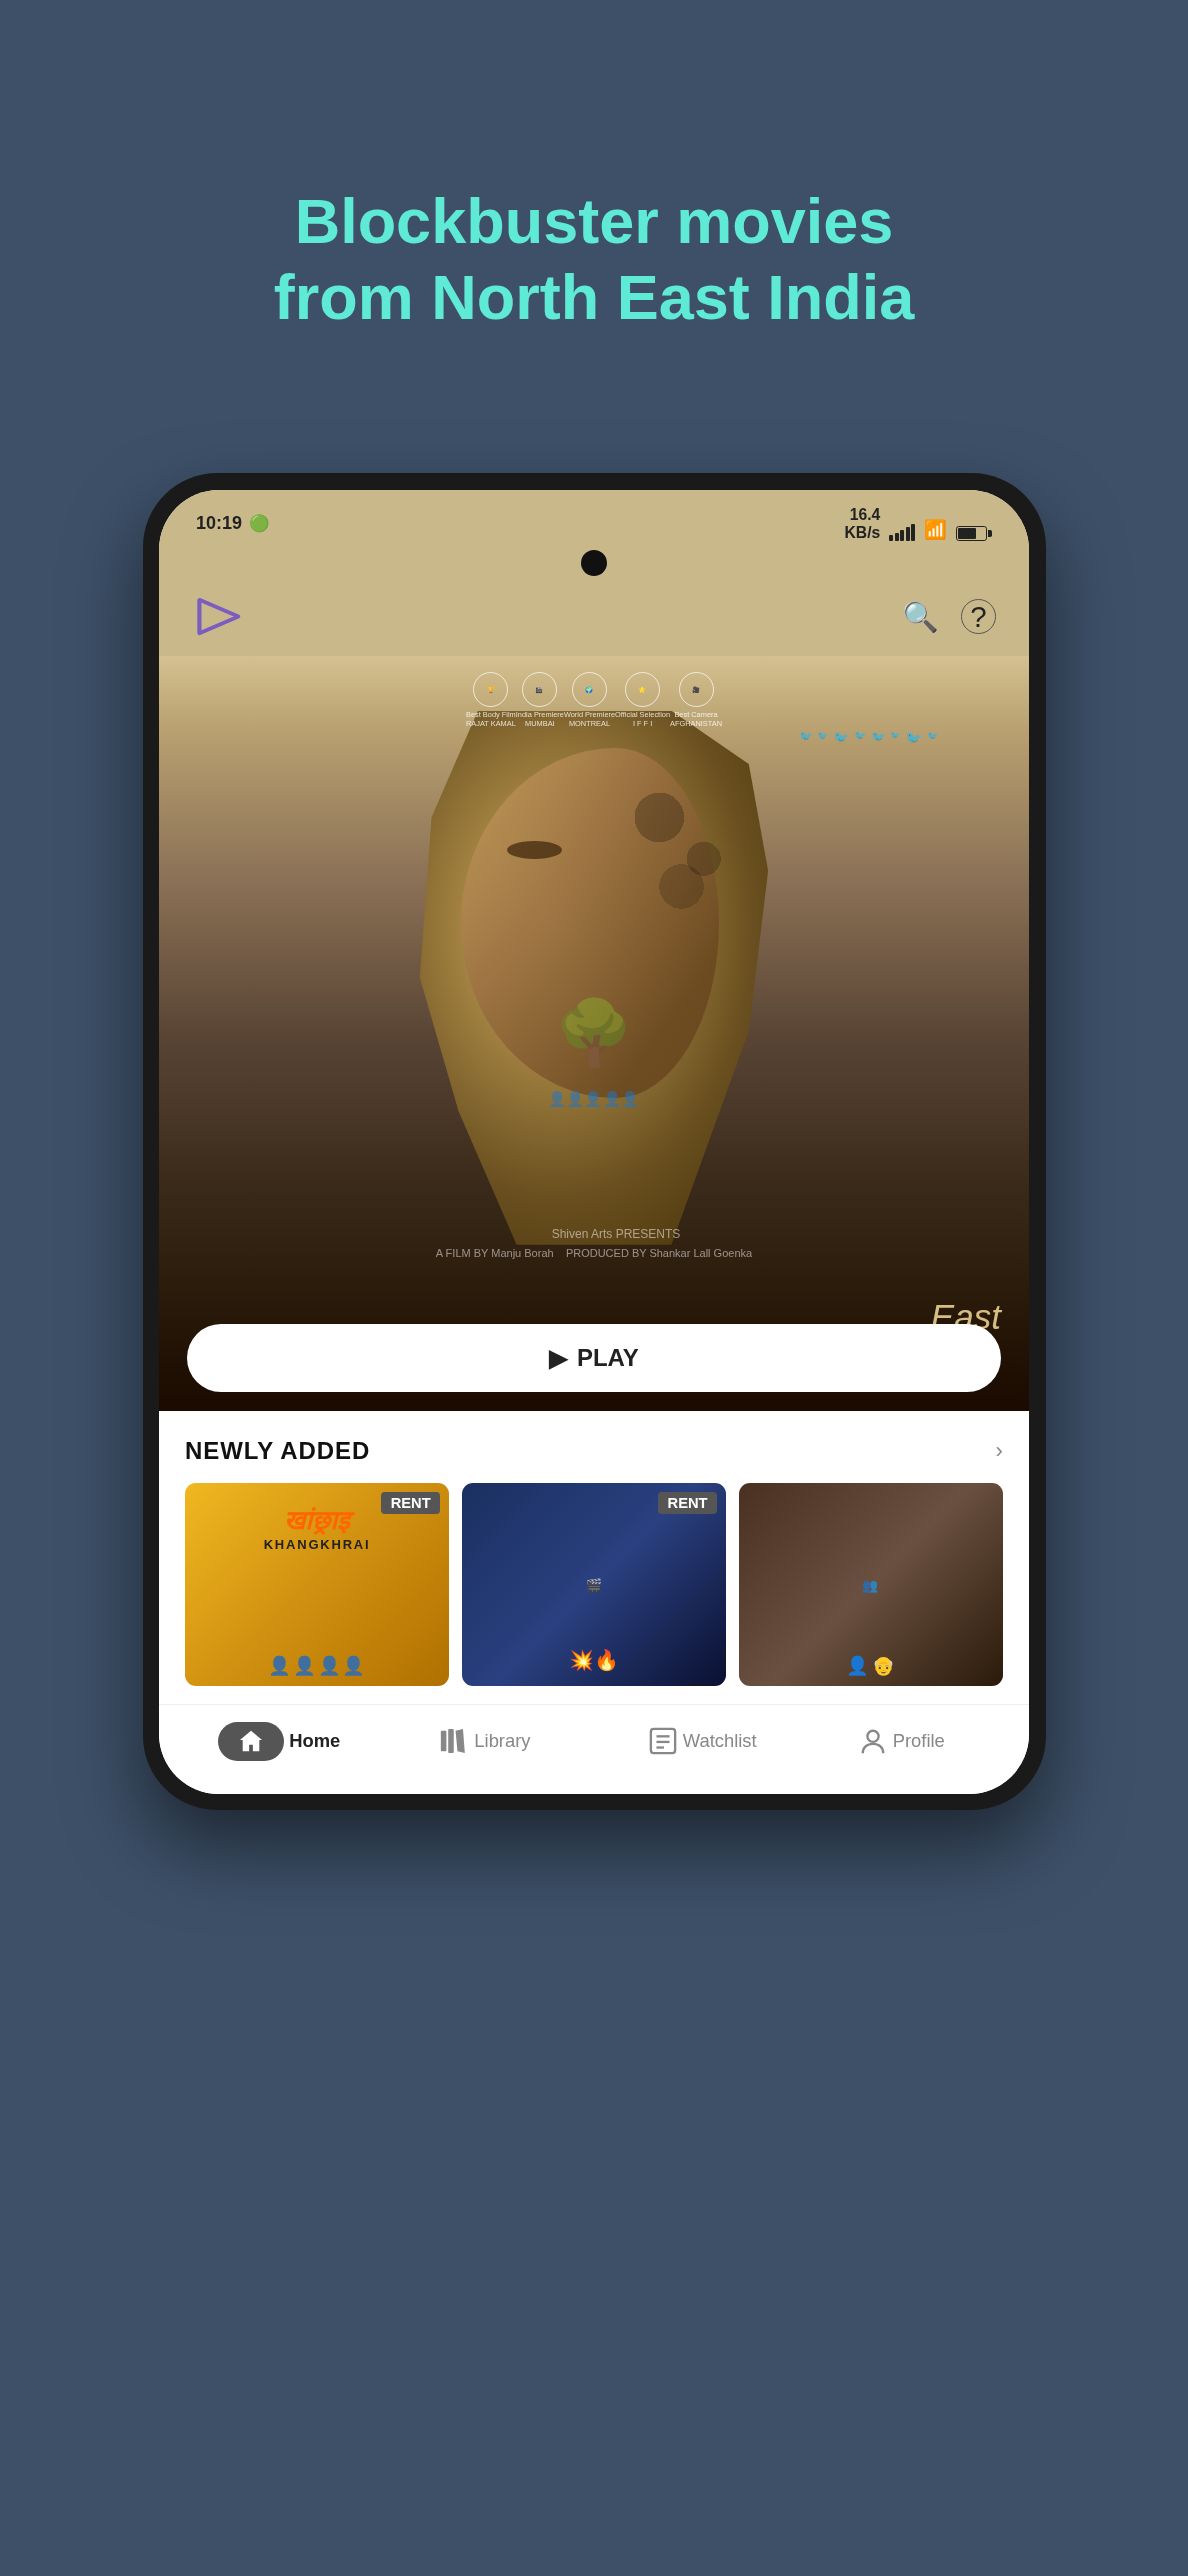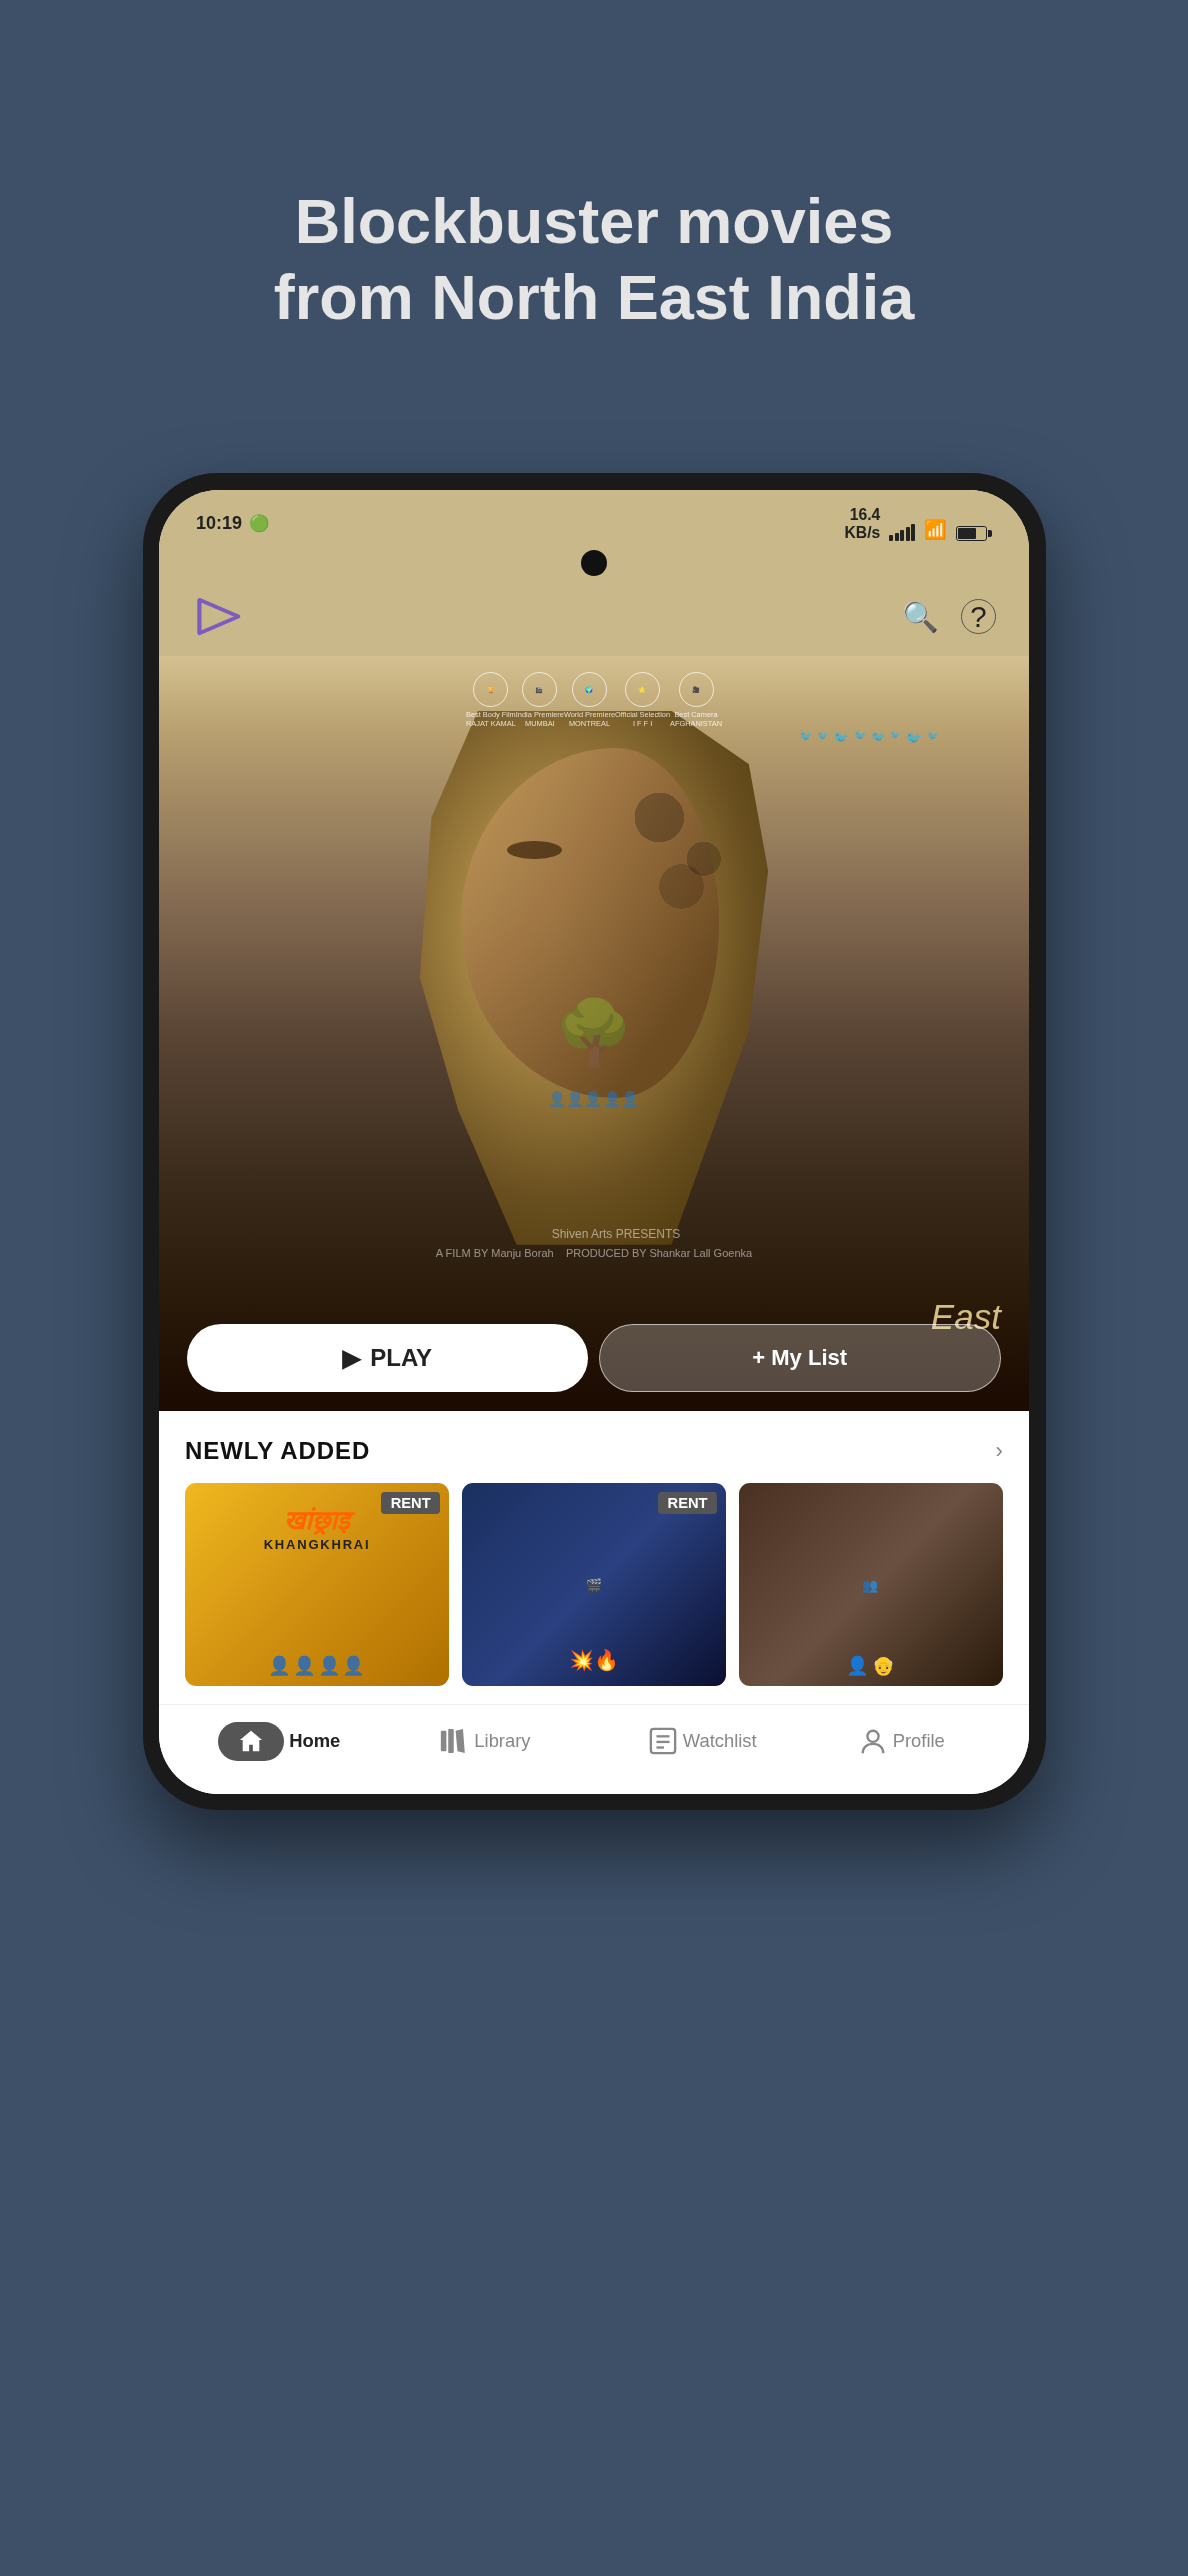"Blockbuster movies" .hero-text { color: #e5e5e5 -> #5eead4 }
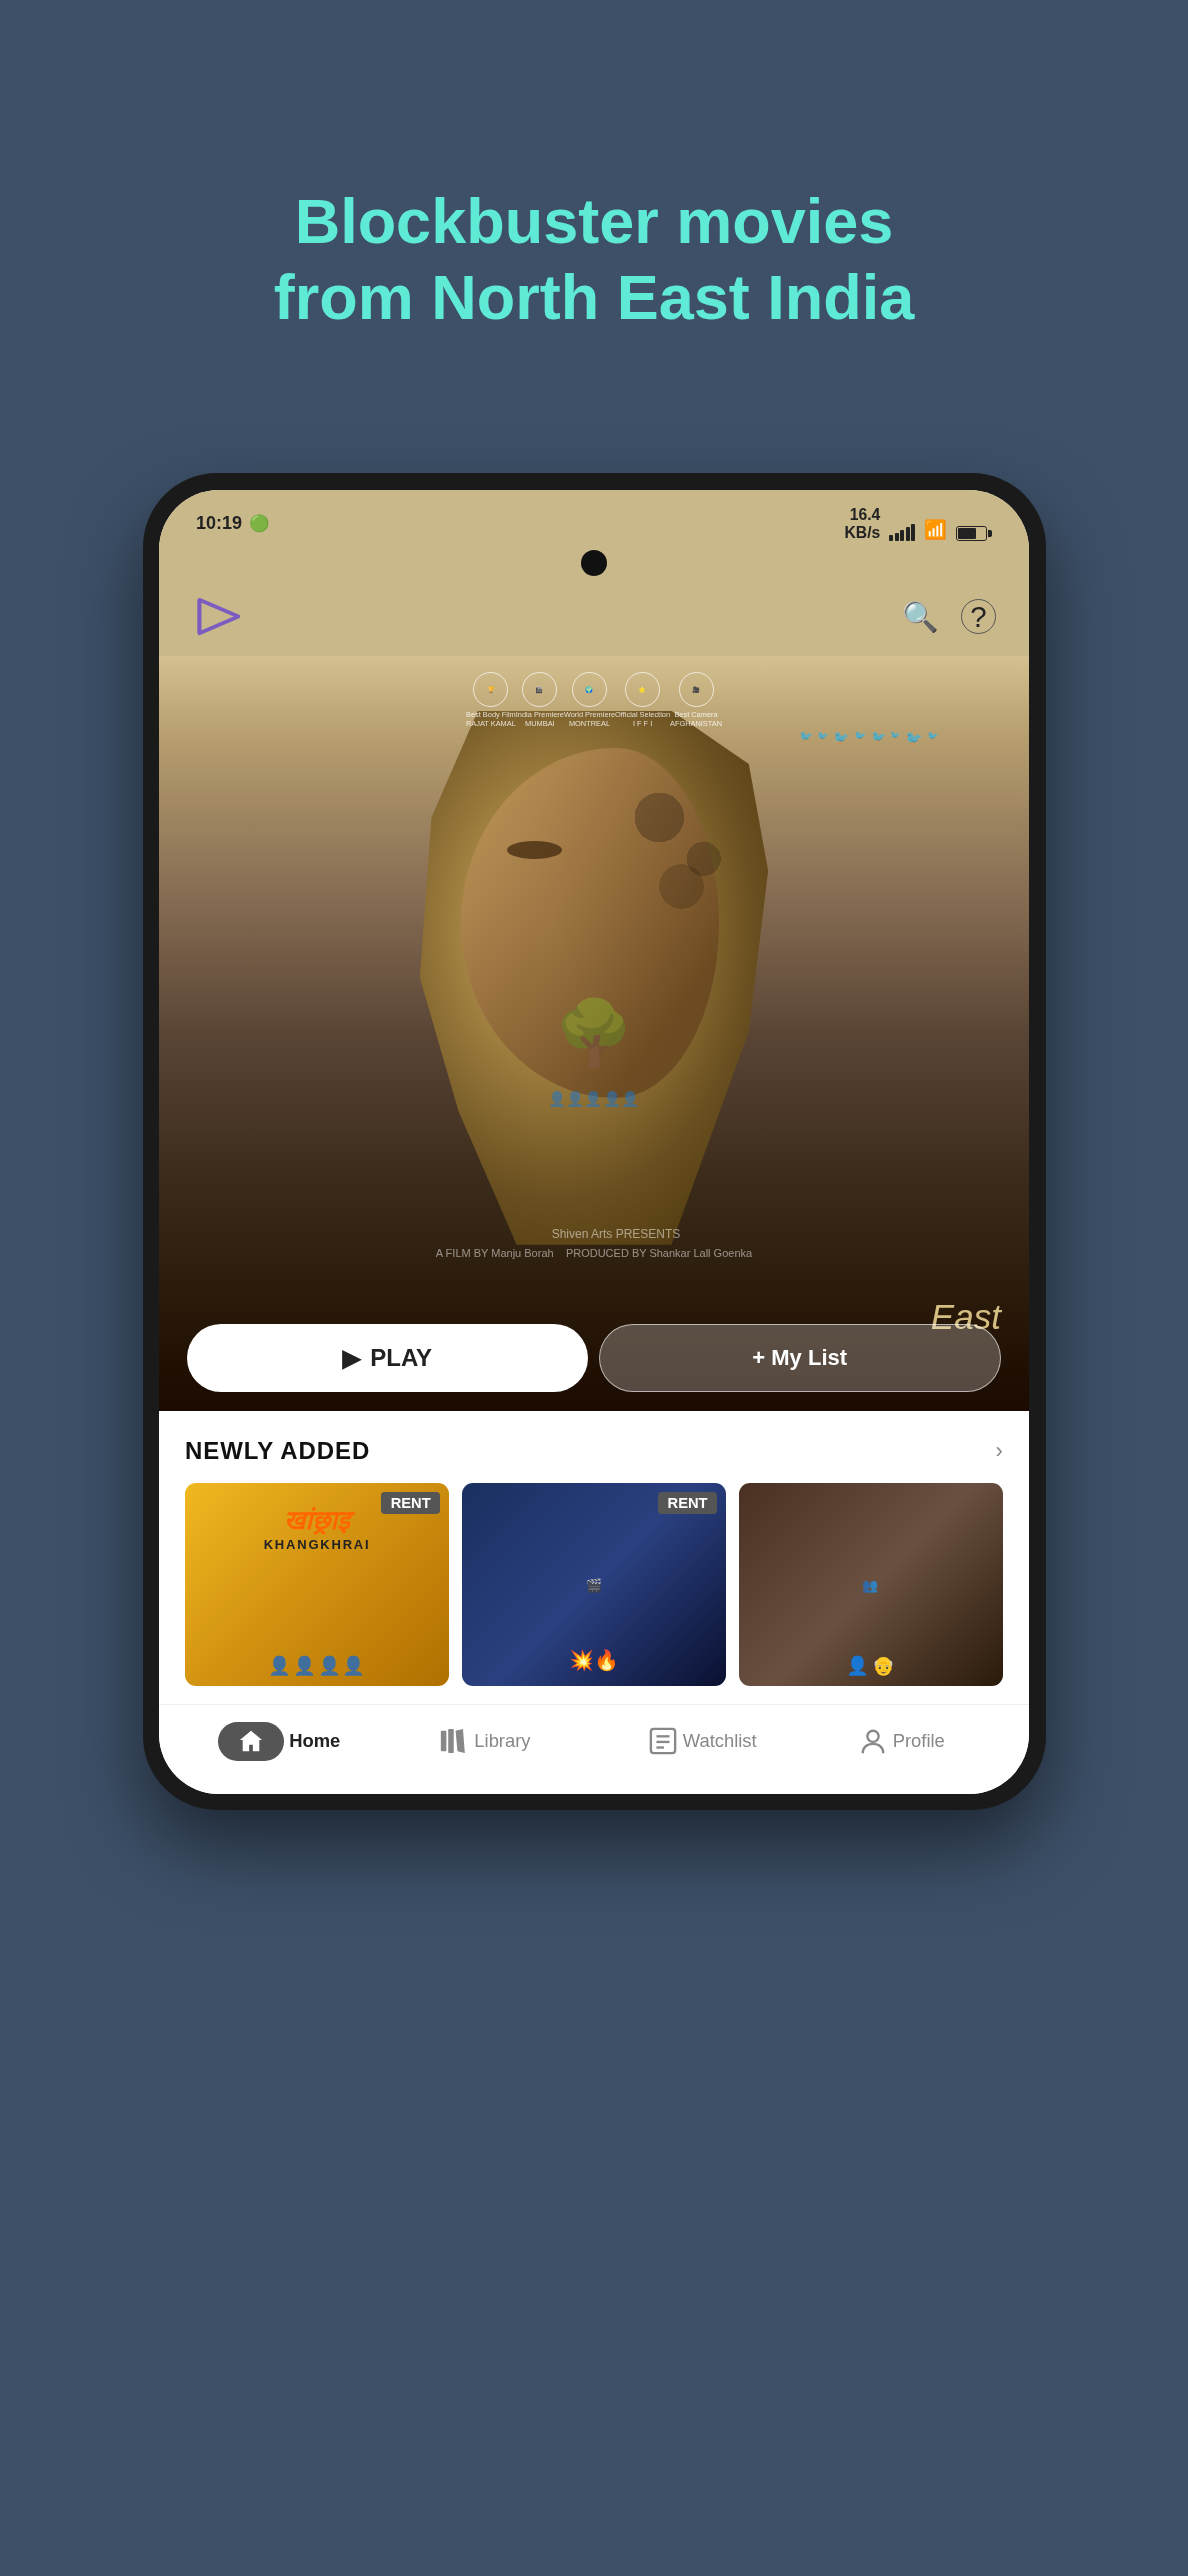"+ My List" button.mylist-btn { html: <button> <span>+ My List</span> </button> -> none }
